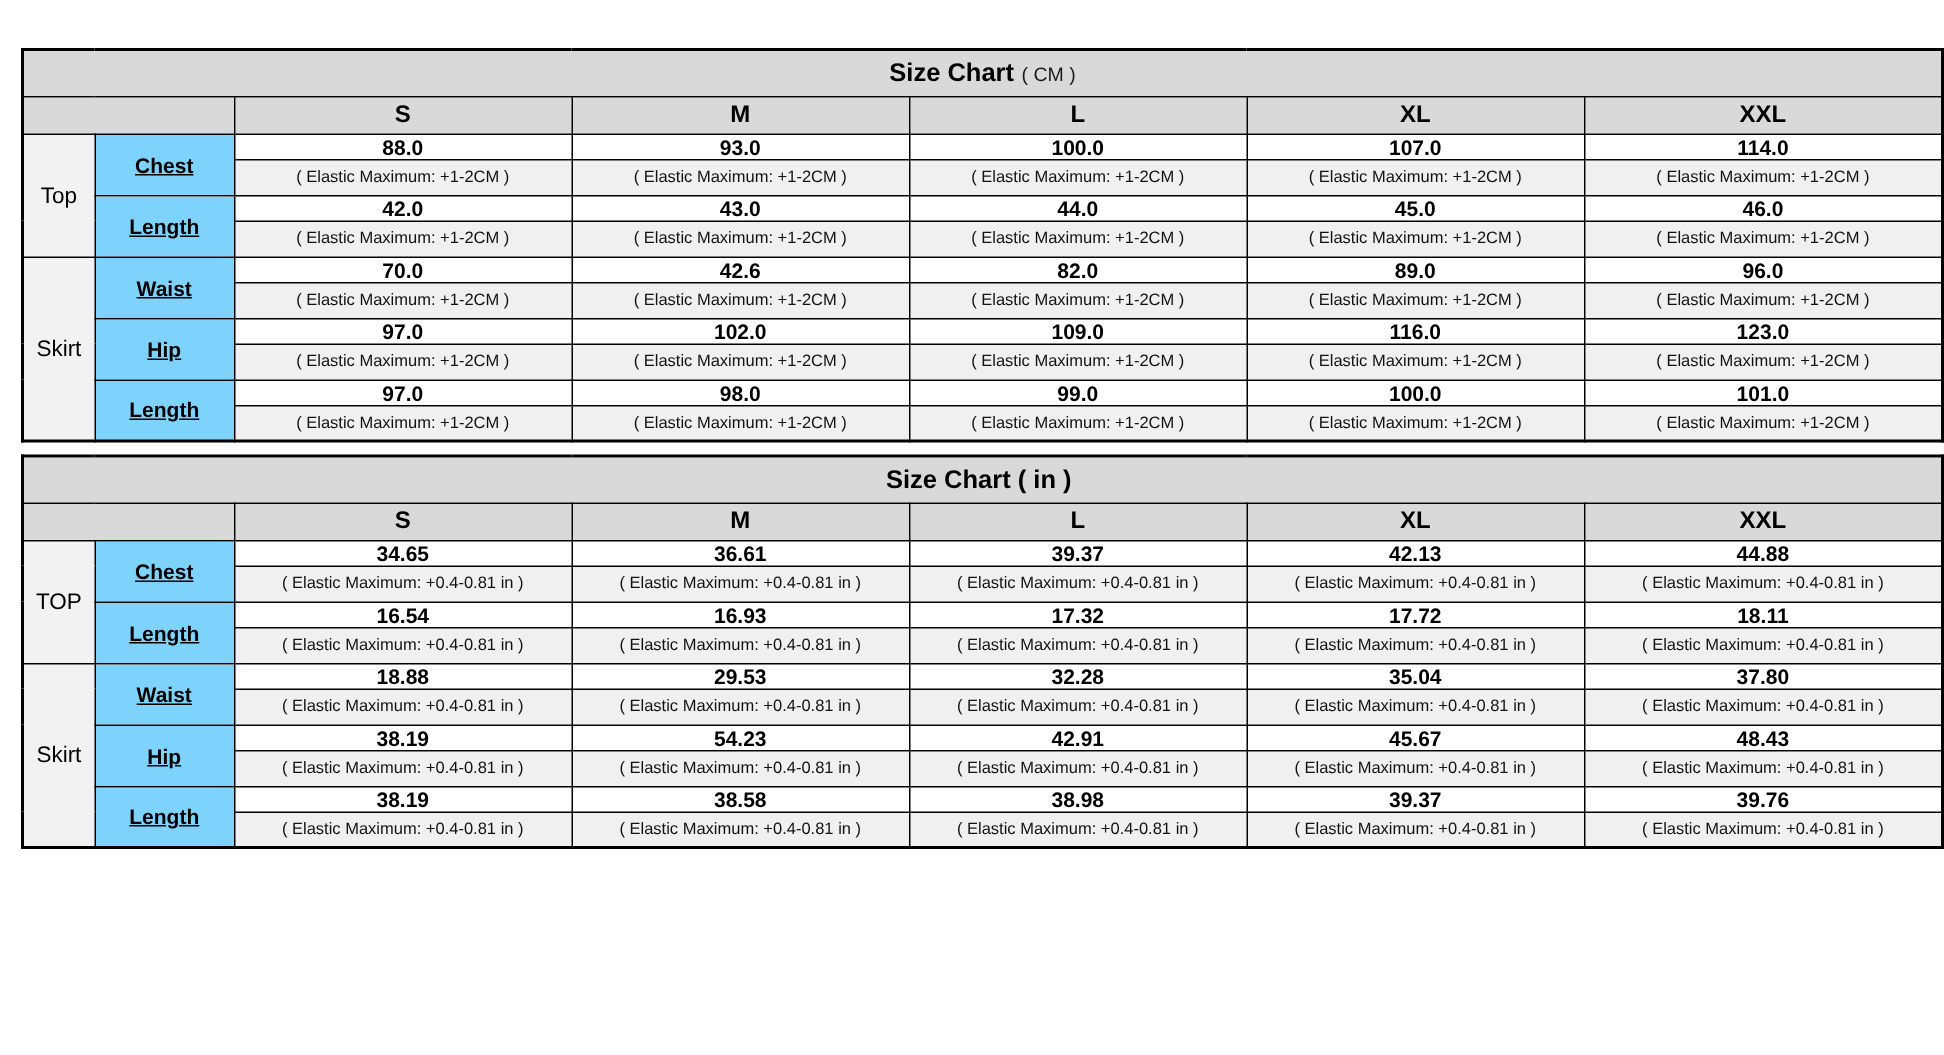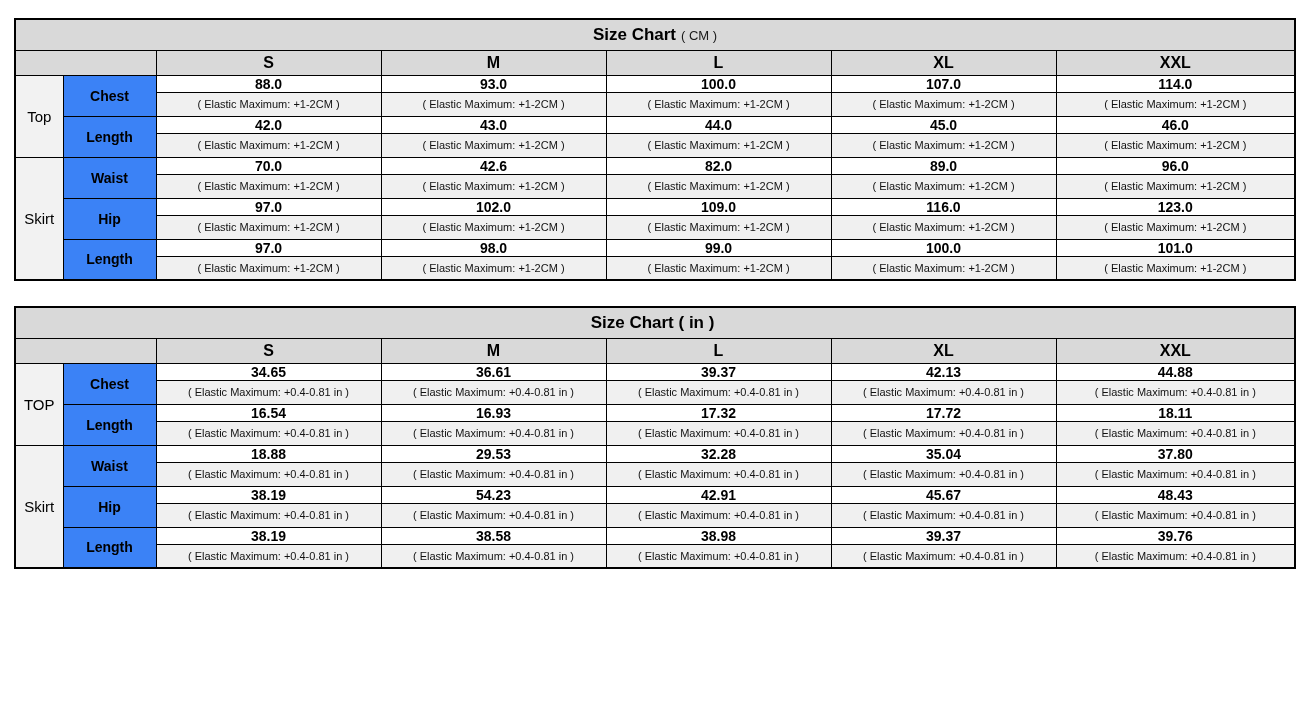"Size Chart ( CM )" table.size-table.first { margin-top: 18px -> 32px }
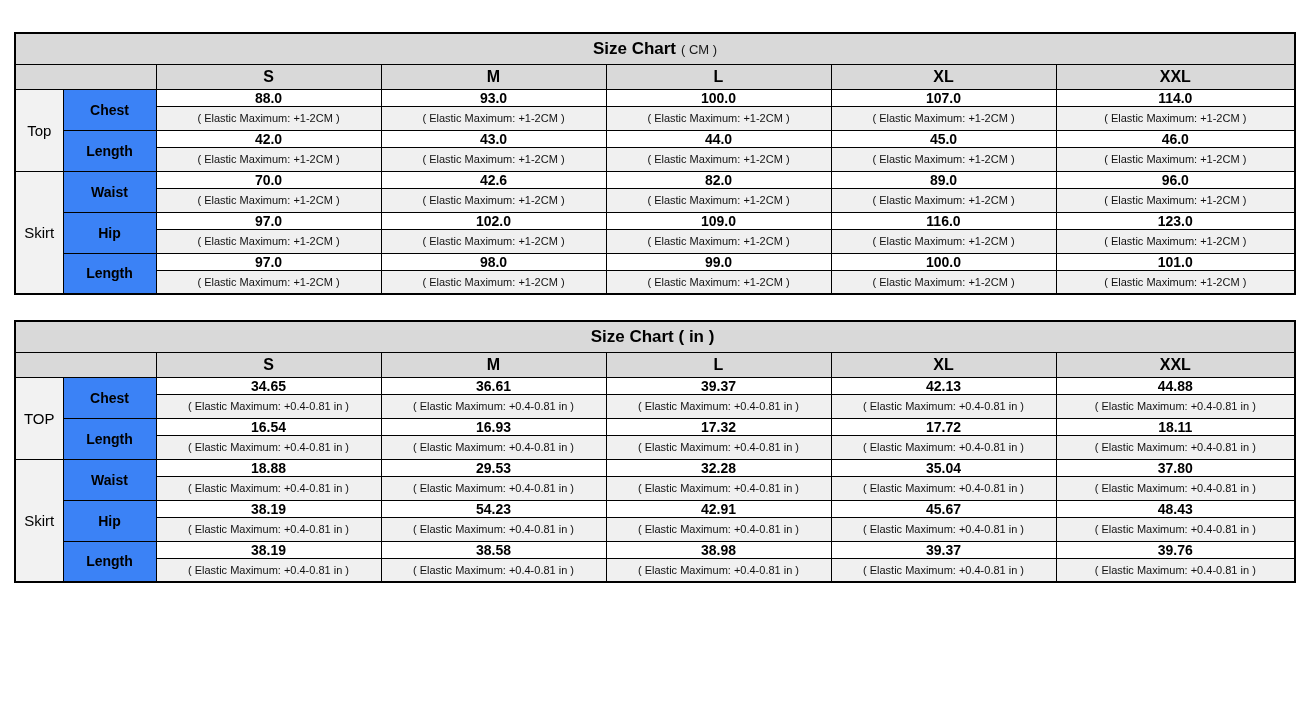"Chest" td.measure-cell { background: #3b82f6 -> #7dd3fc; text-decoration: none -> underline }
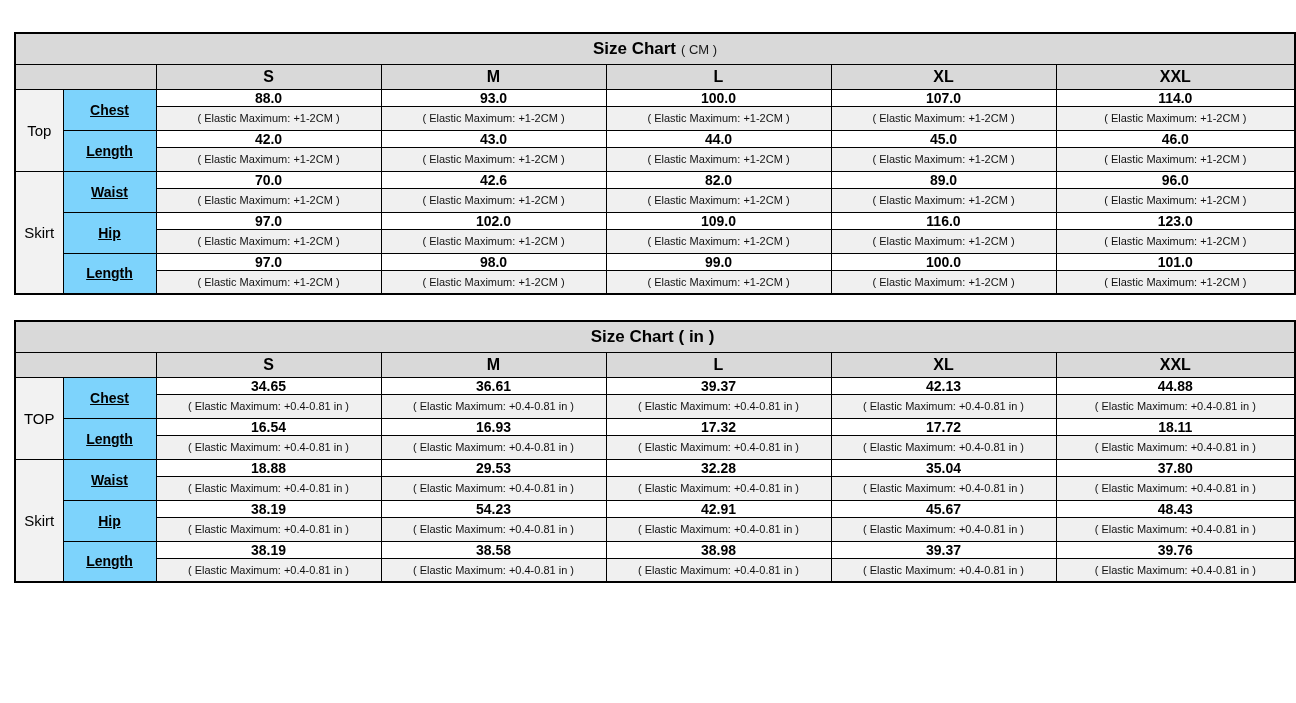"Size Chart ( in )" table.size-table.second { margin-top: 25px -> 8px }
